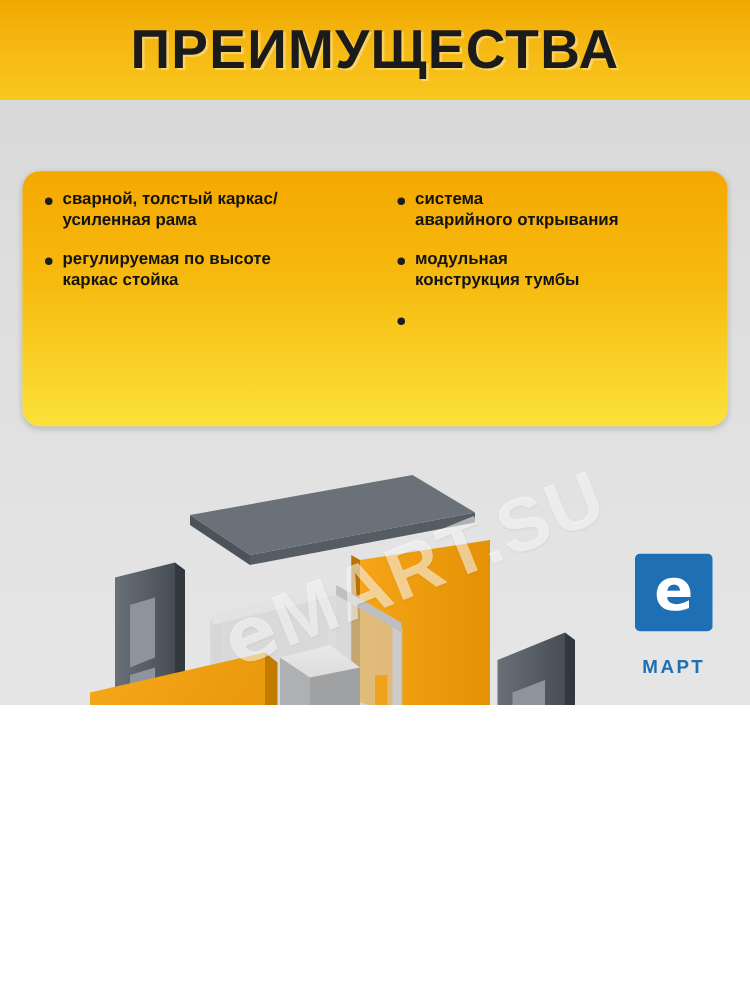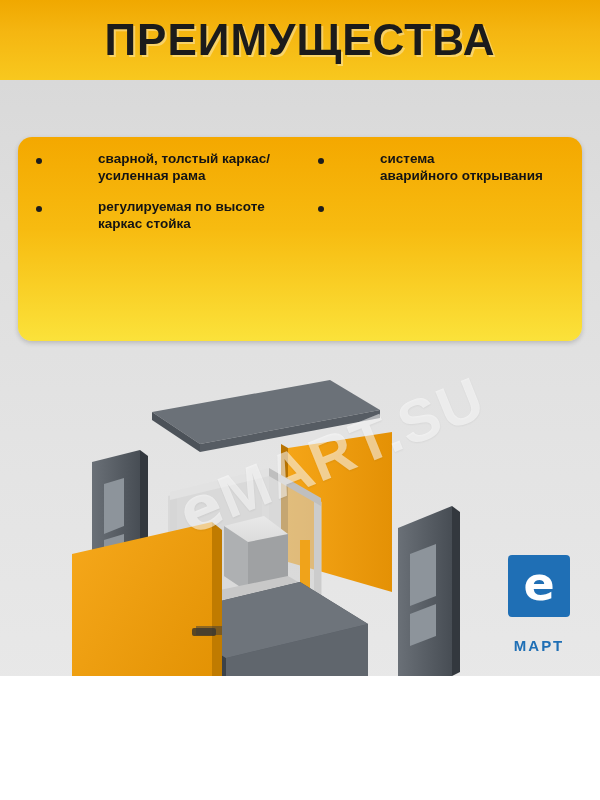"ПРЕИМУЩЕСТВА" .poster { height: 676px -> 564px }
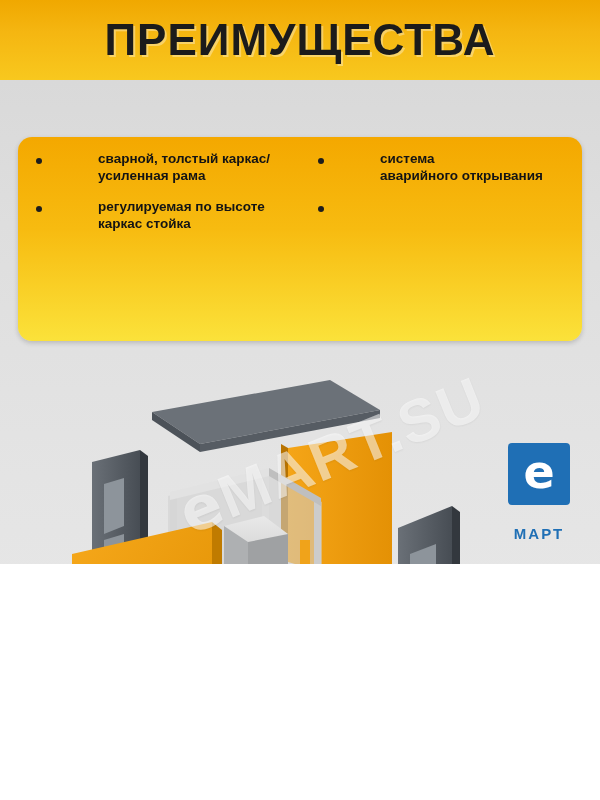"сварной, толстый каркас/" .feature { gap: 48px -> none }
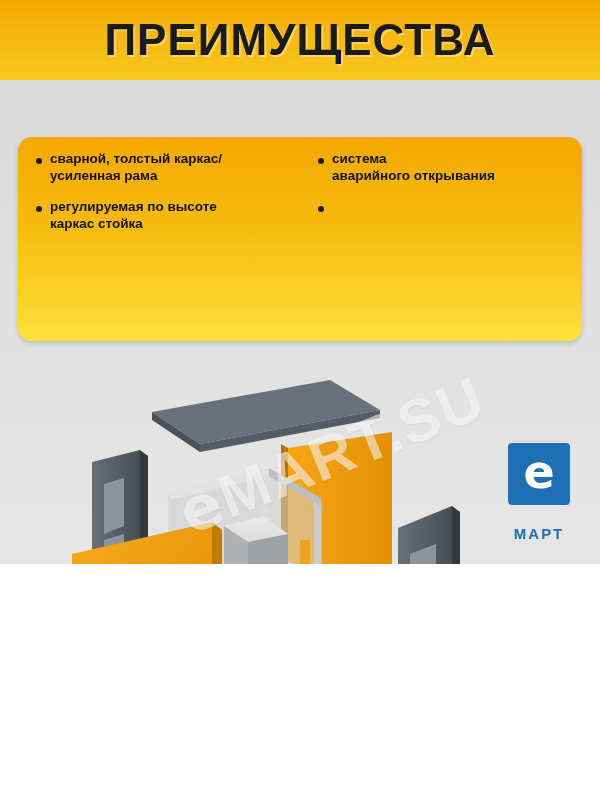"модульная" div.feature { html: none -> <div> <div></div> <div>модульная конструкция тумбы</div> </div> }
